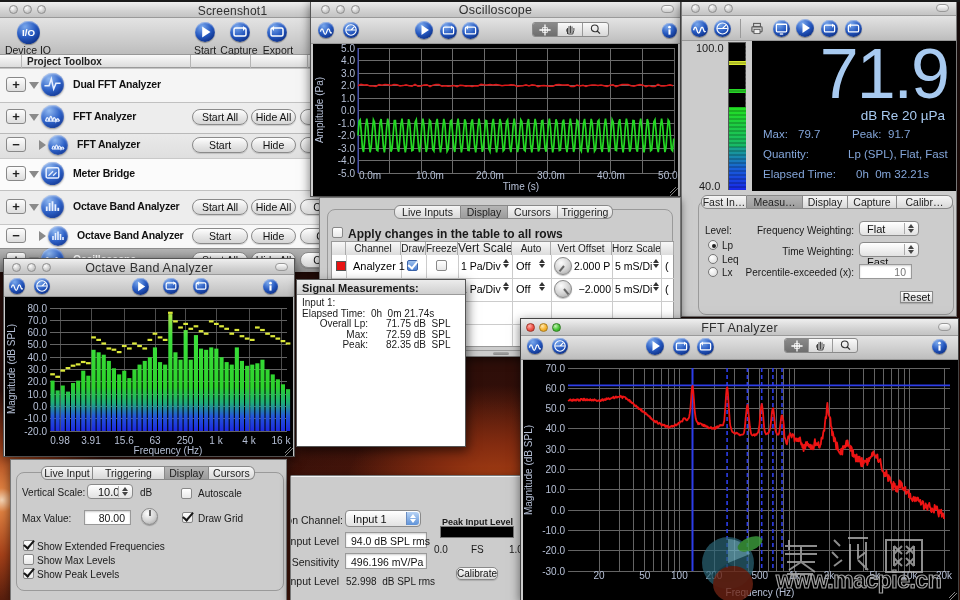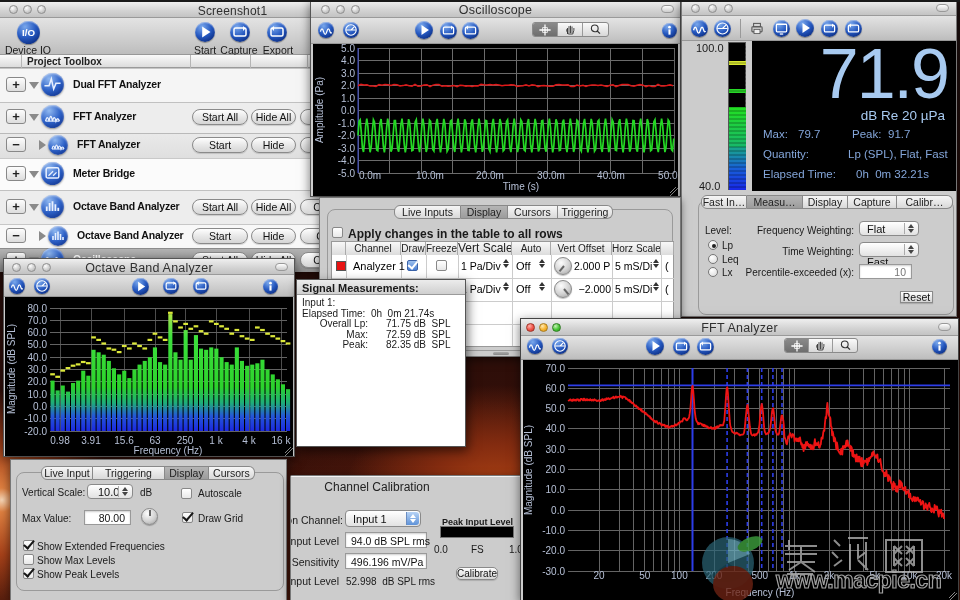"Channel Calibration" div.lbl { html: <div>Channel Calibration</div> -> none }
